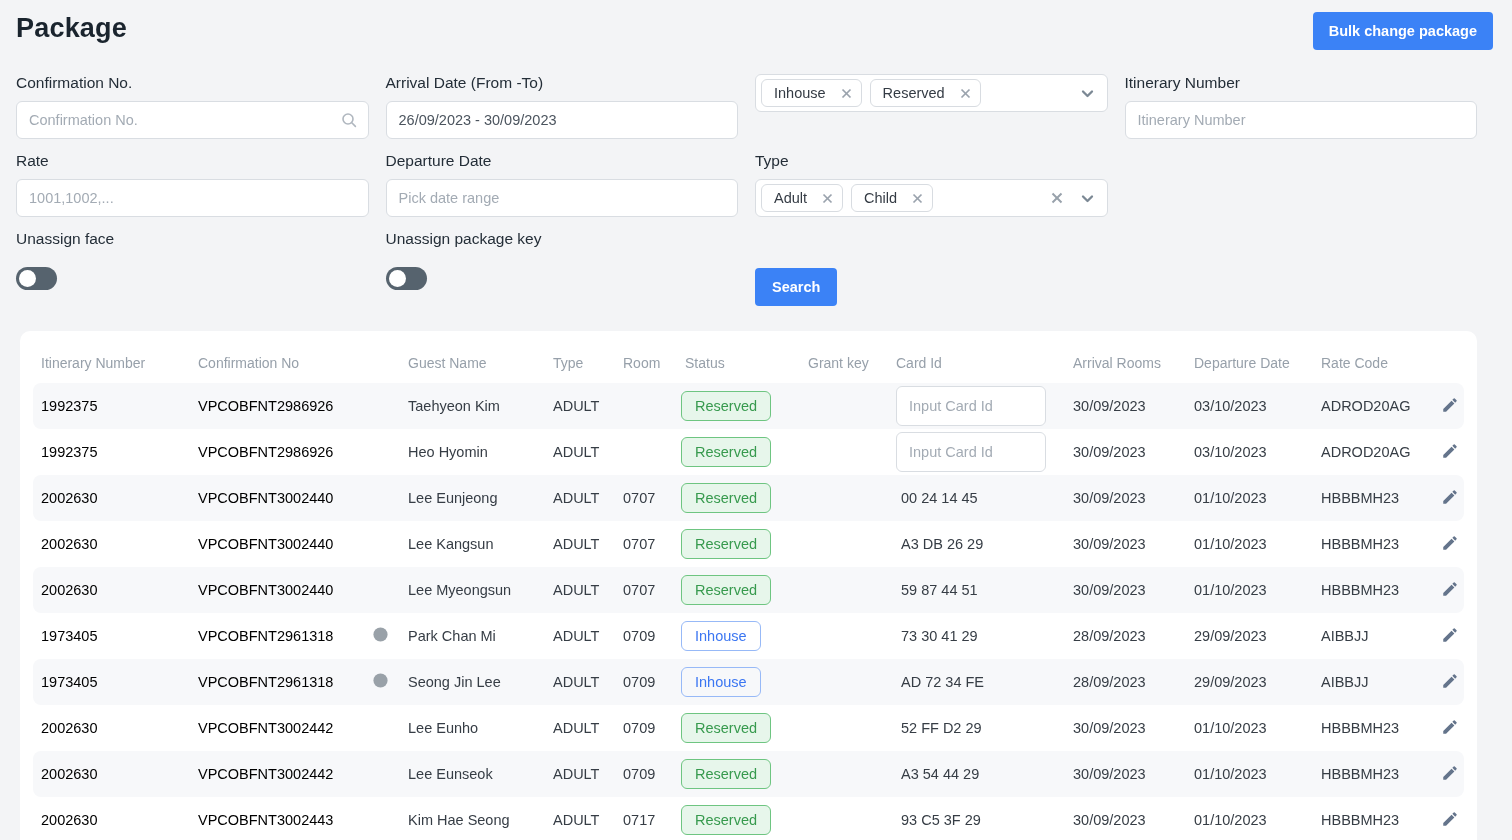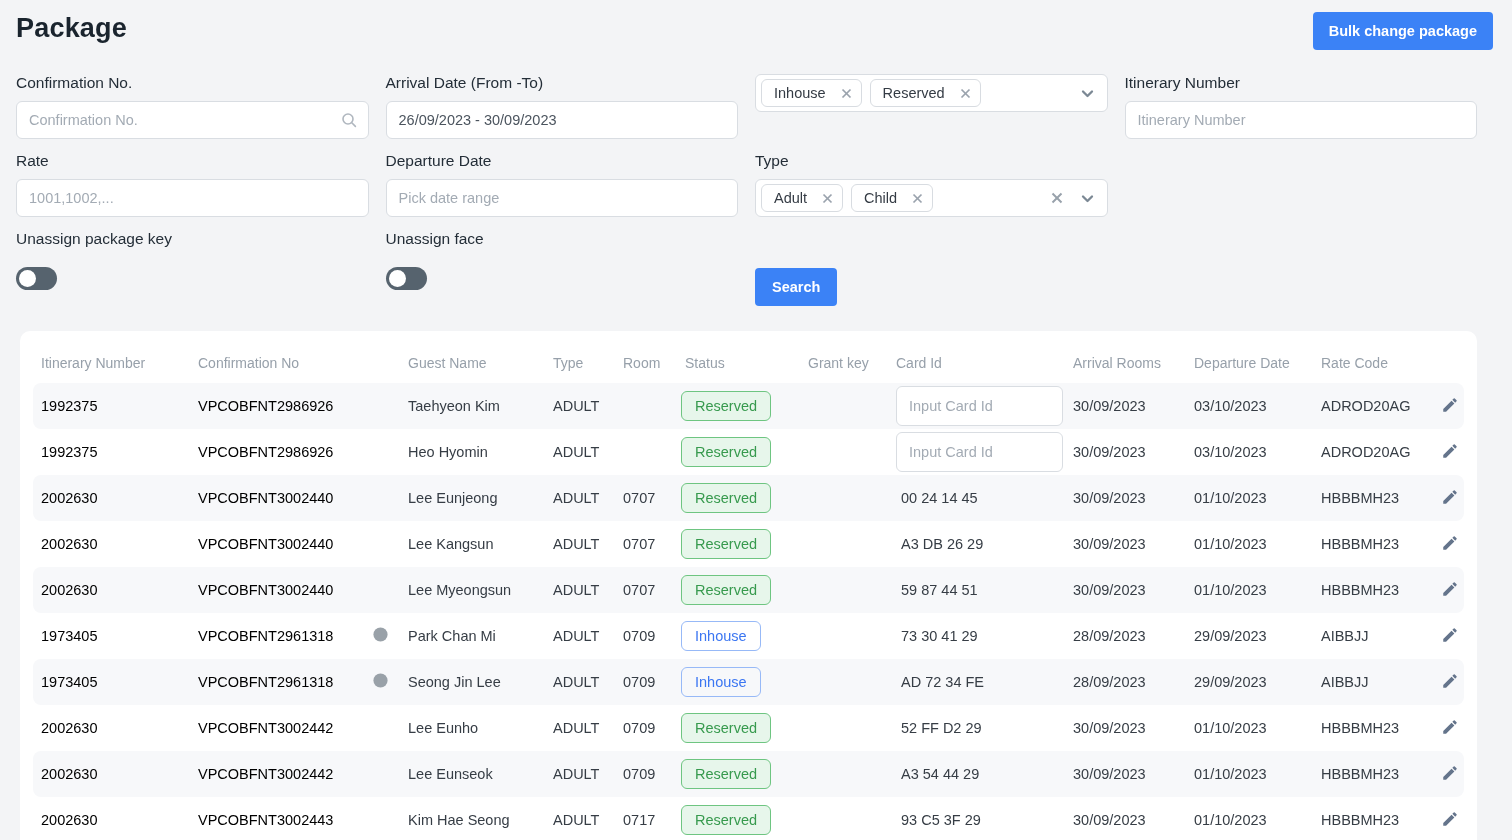"Unassign package key" div.toggle-group { order: before "Unassign face" -> after "Unassign face" }
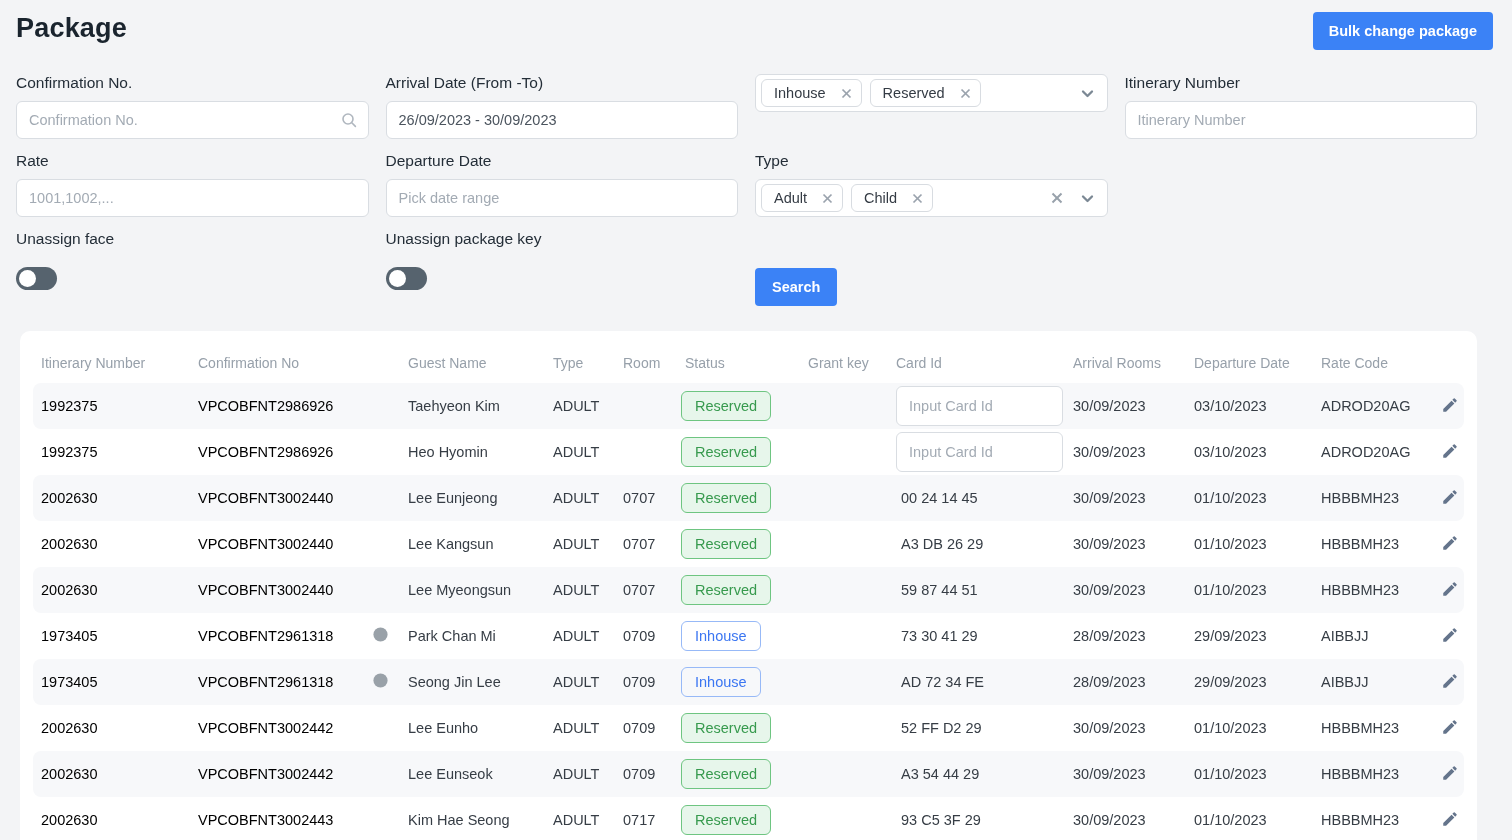"Input Card Id" .card-input { width: 167px -> 150px }
